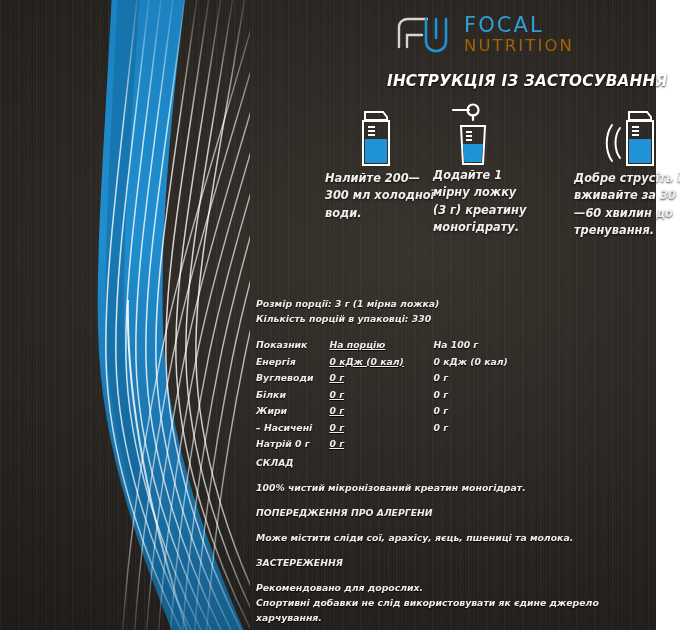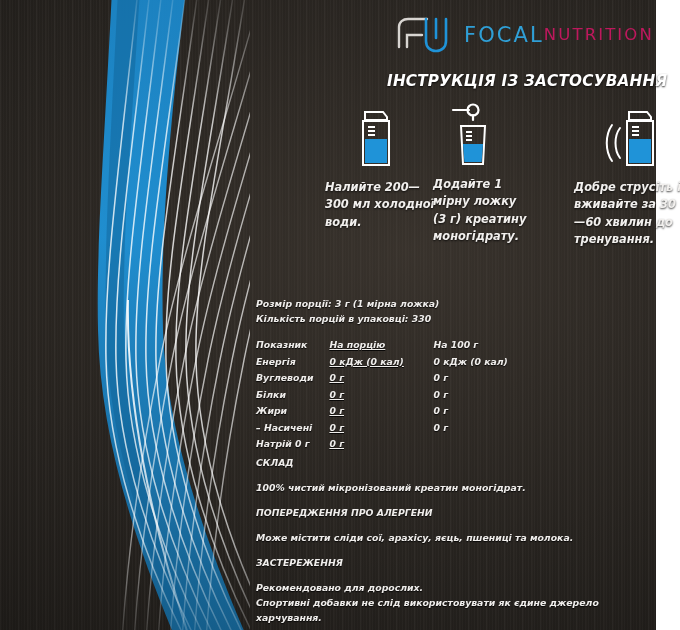"FOCAL" #logo .wordmark { flex-direction: row -> column }
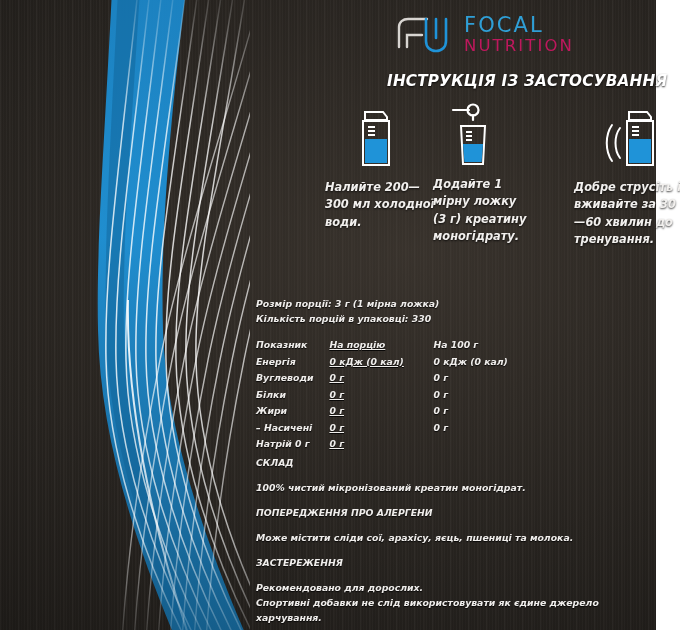"NUTRITION" .w-nutr { color: #be185d -> #a16207 }
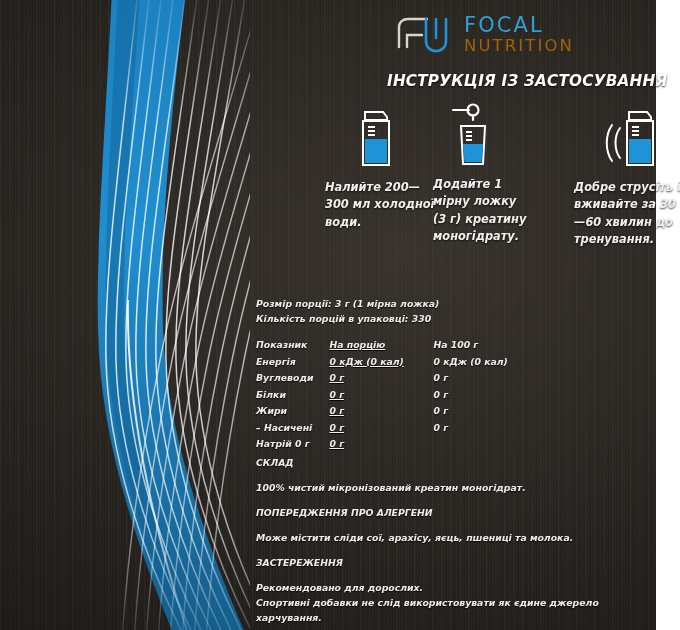"Налийте 200—300 мл холодної води." .step .txt { margin-top: 9px -> none }
